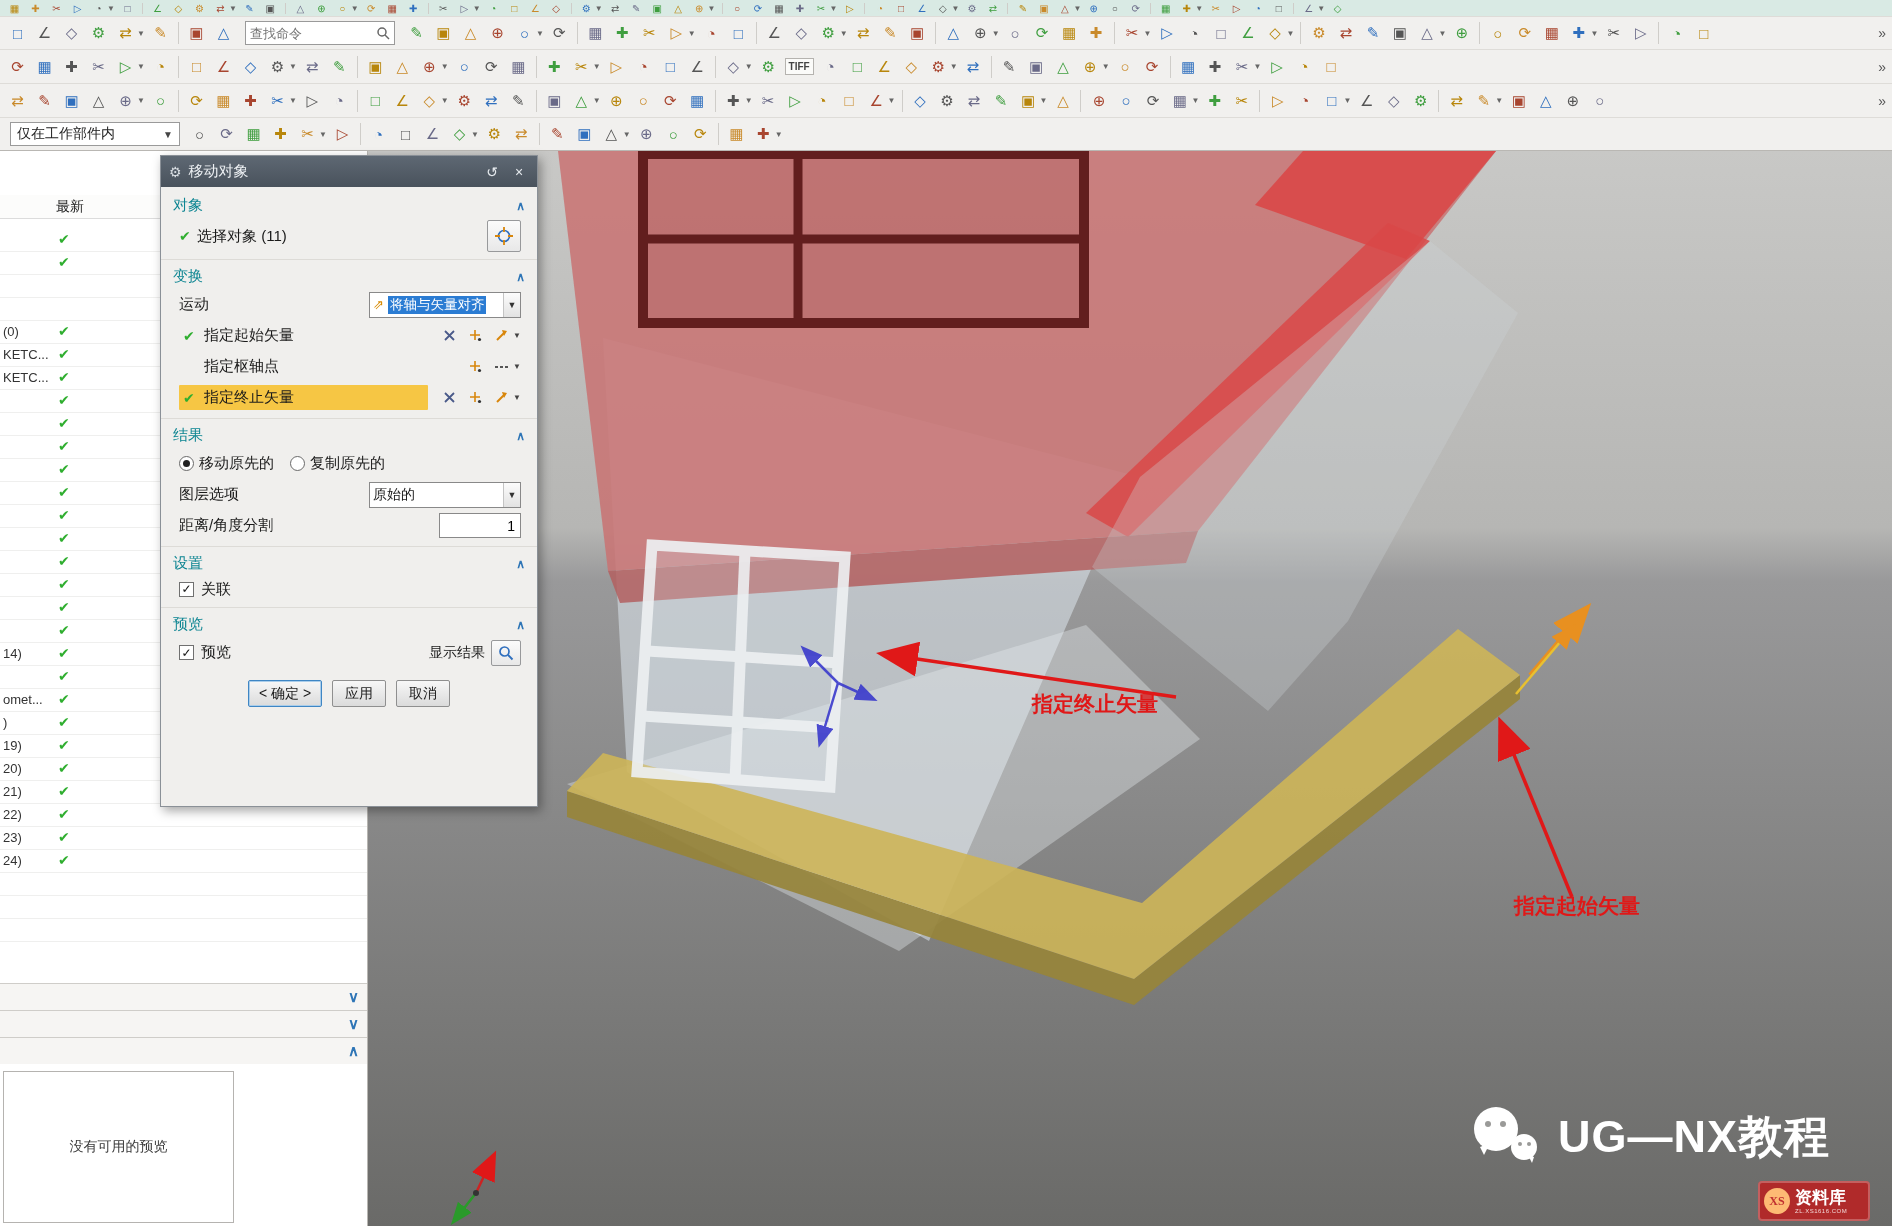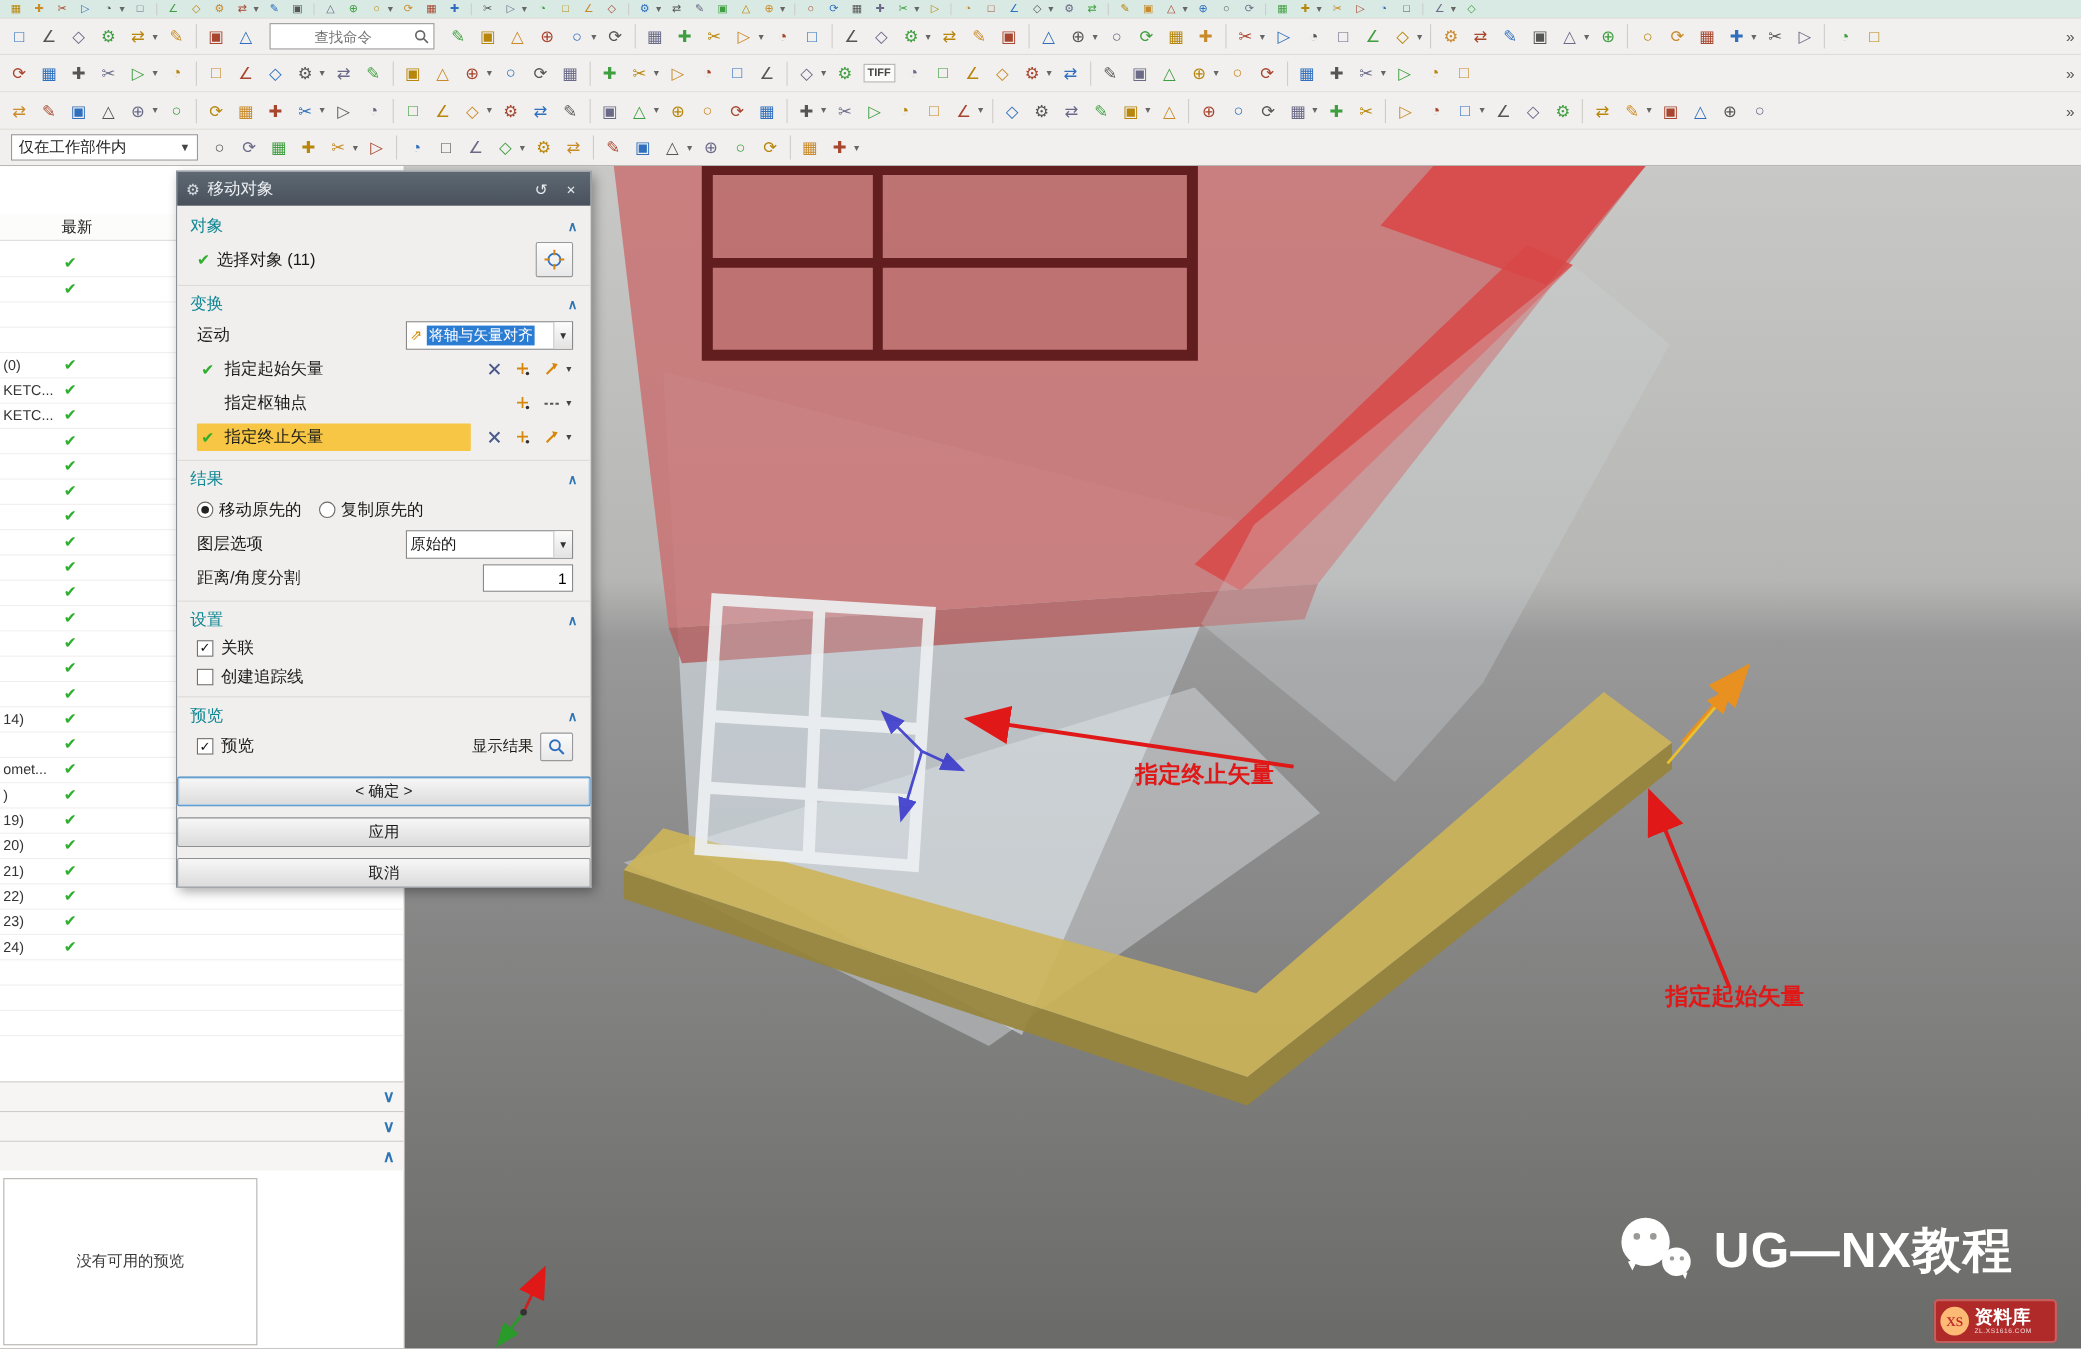"查找命令" .searchbox input { margin-left: 36px -> none }
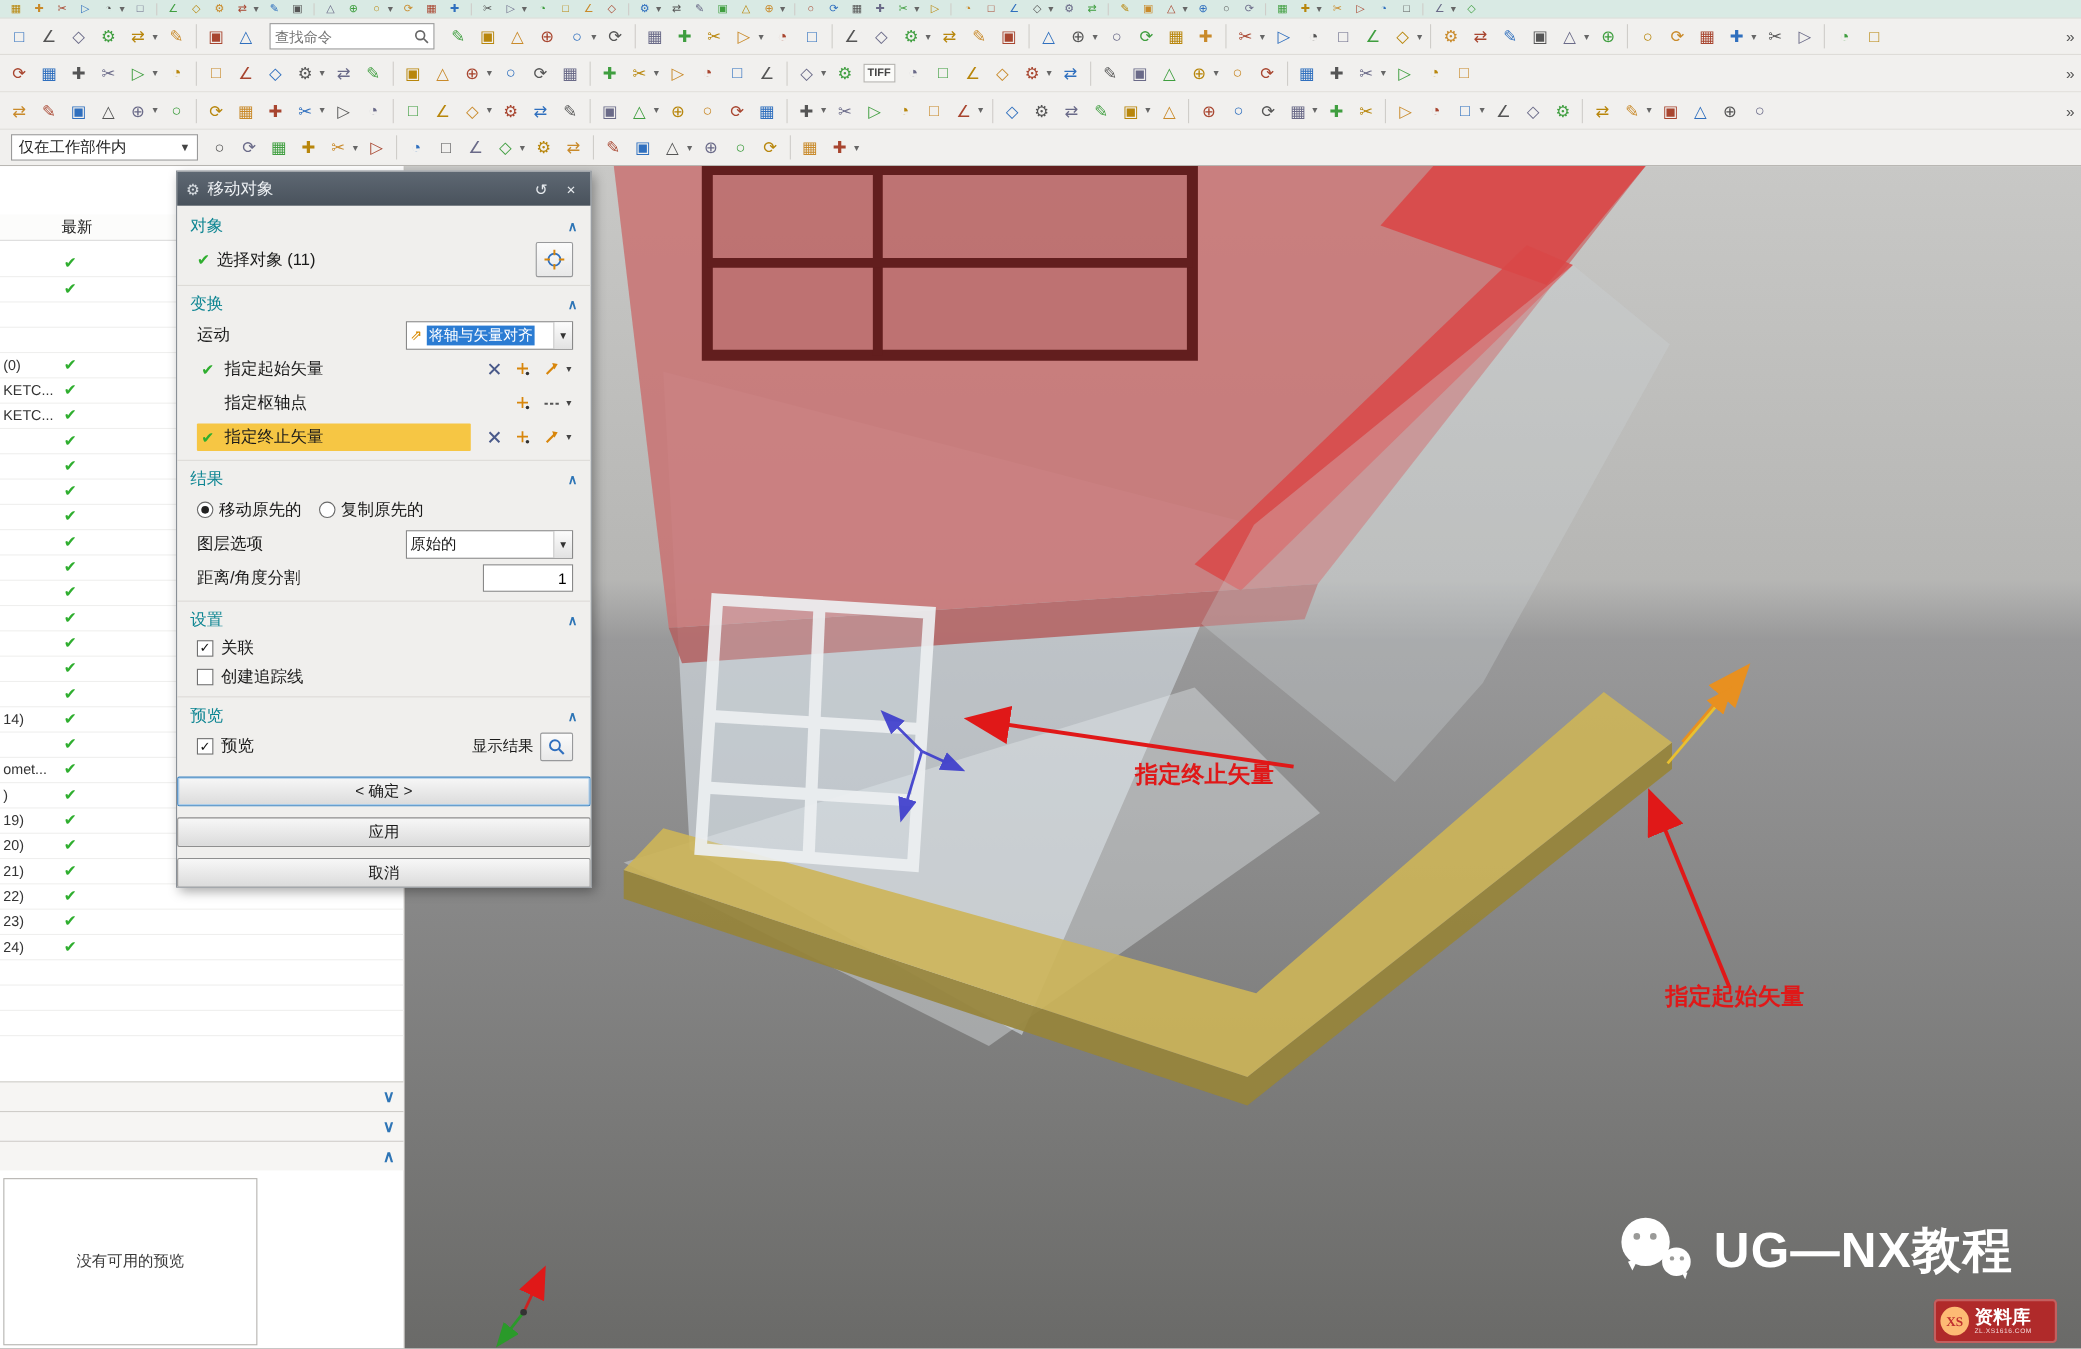"创建追踪线" div.drow { html: <div> <span></span> <span>创建追踪线</span> </div> -> none }
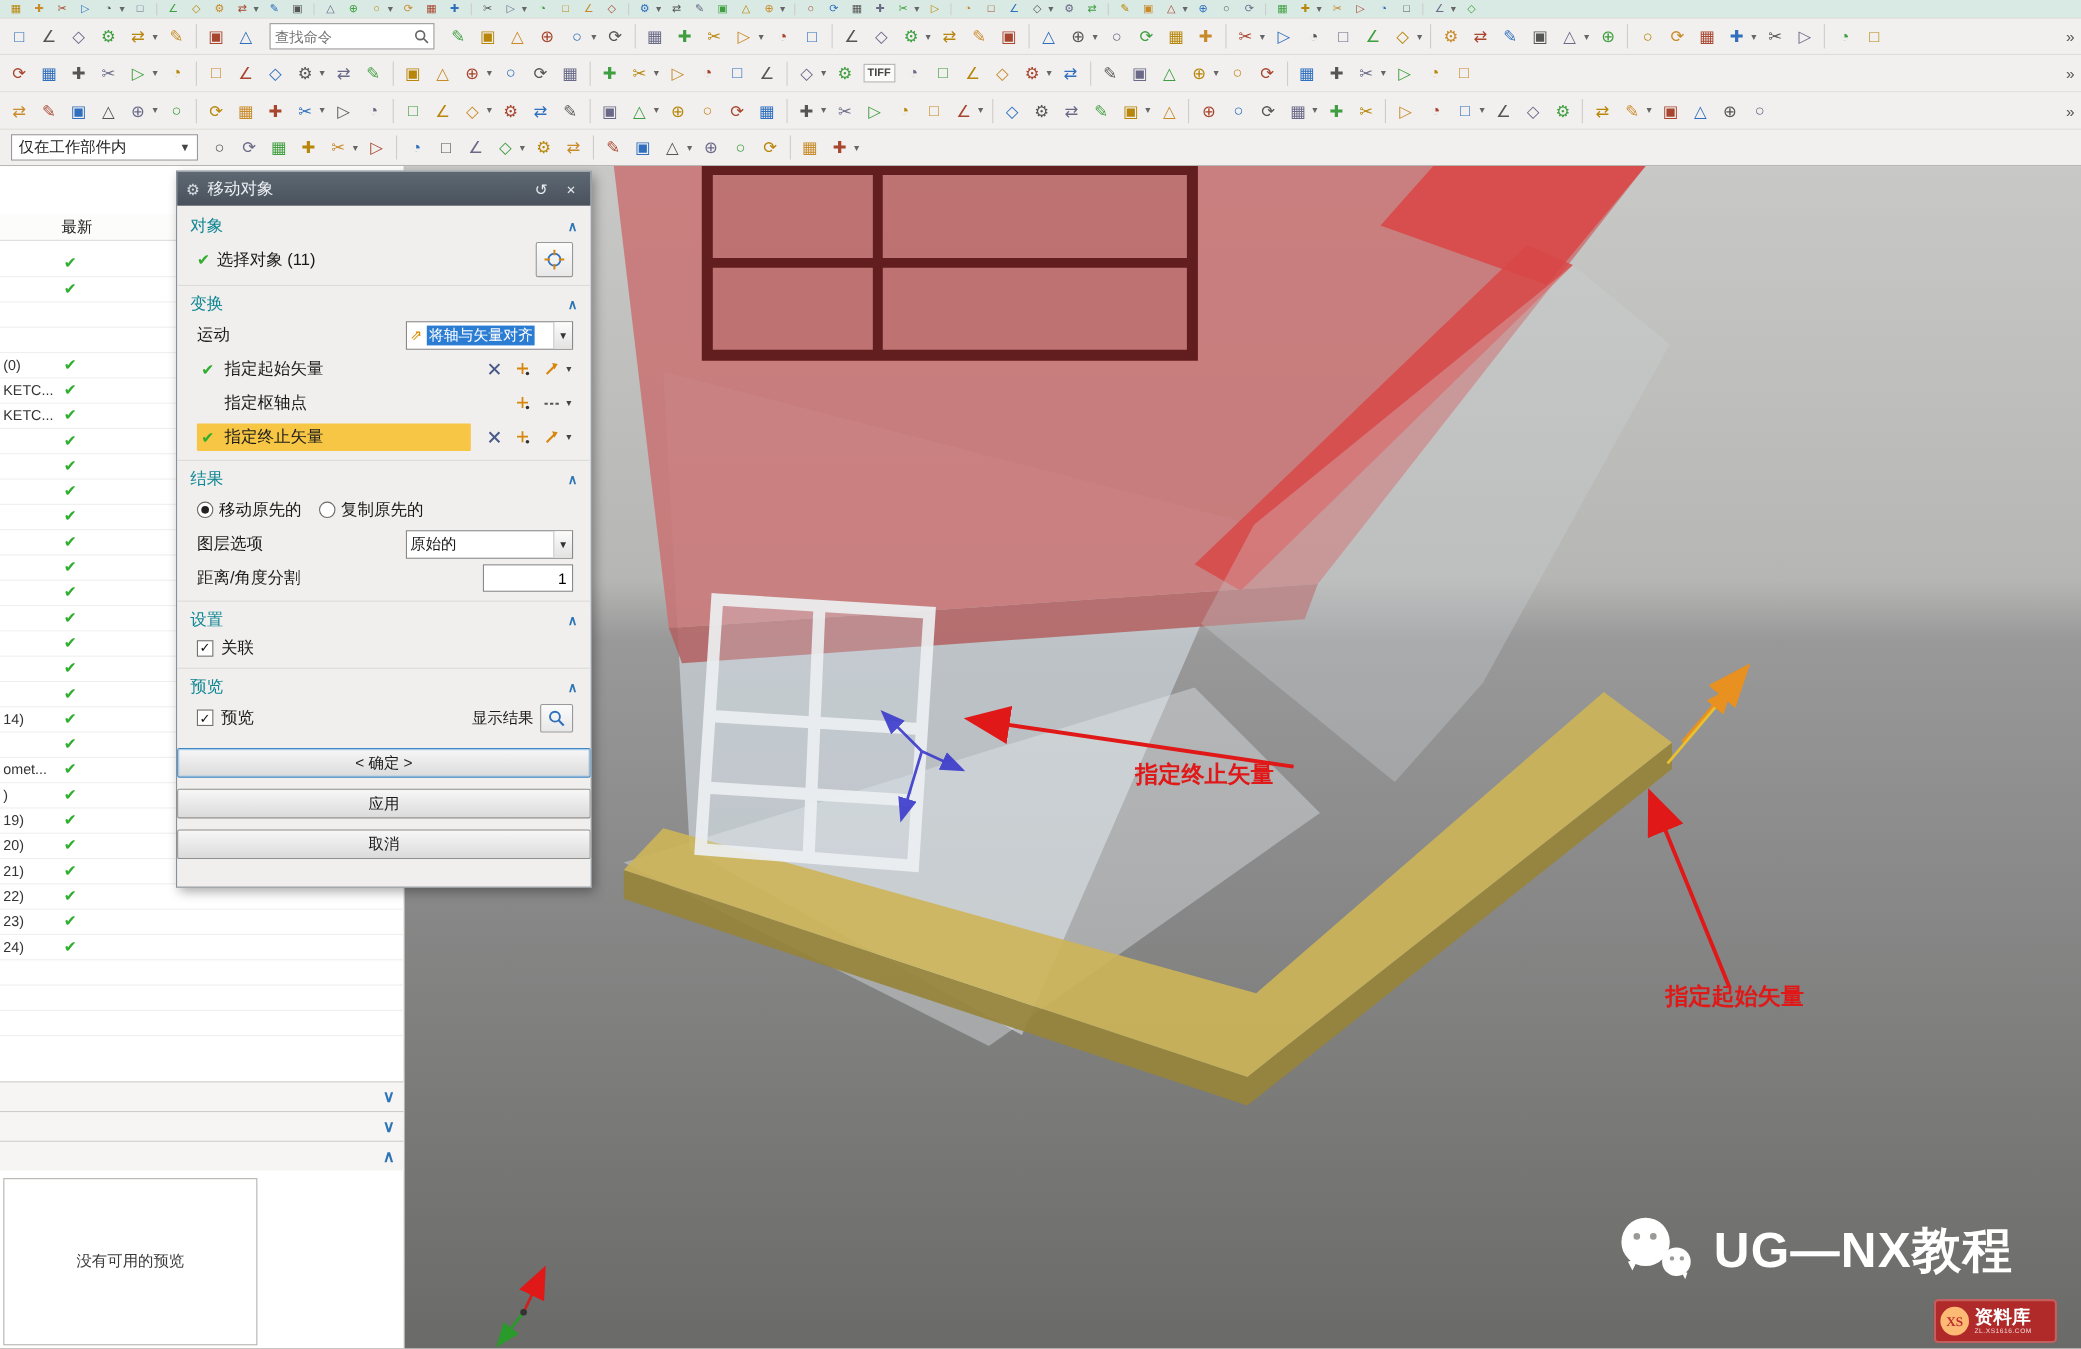"< 确定 >" .btn-row { flex-direction: column -> none }
